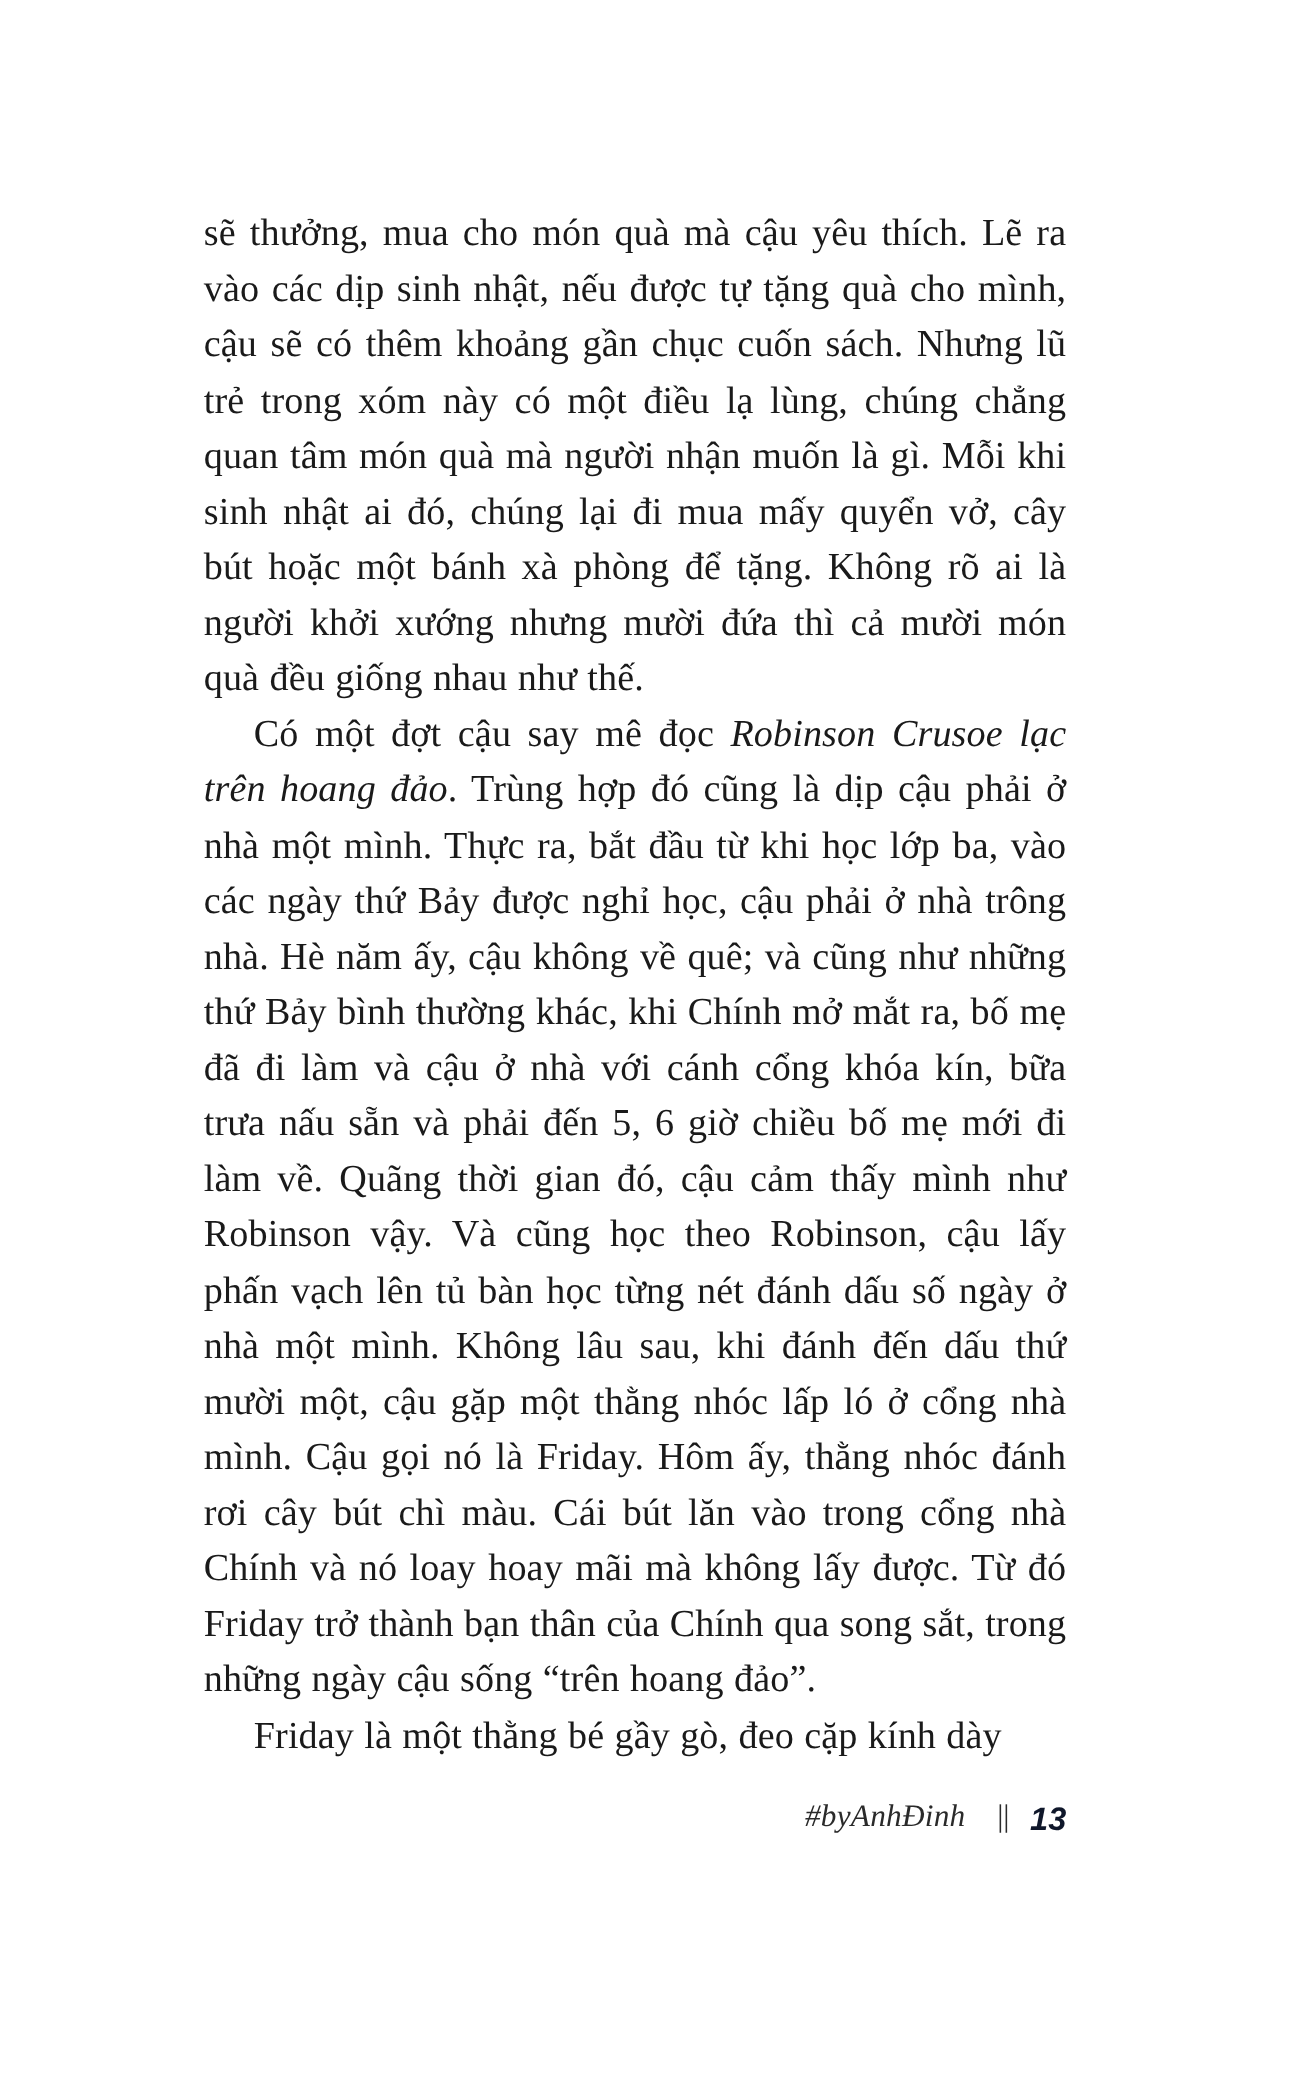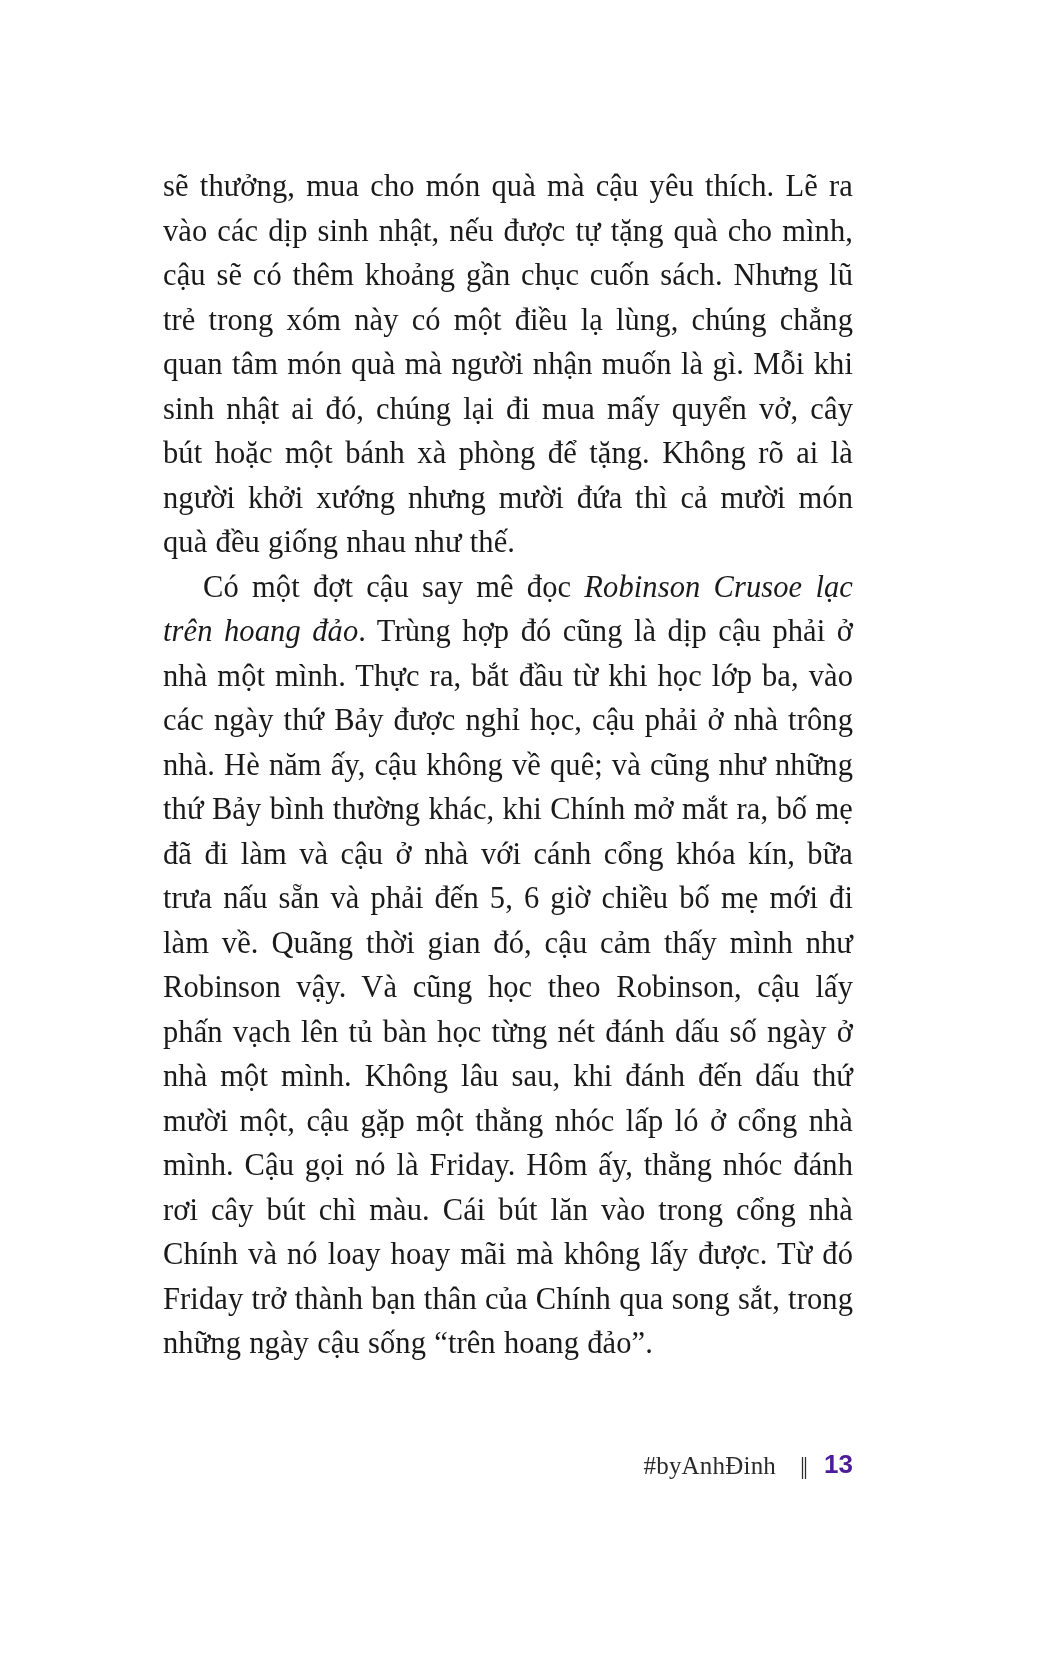"Friday là một thằng bé" p.para { html: none -> <p> <span>Friday là một thằng bé gầy gò, đeo cặp kính dày</span> </p> }
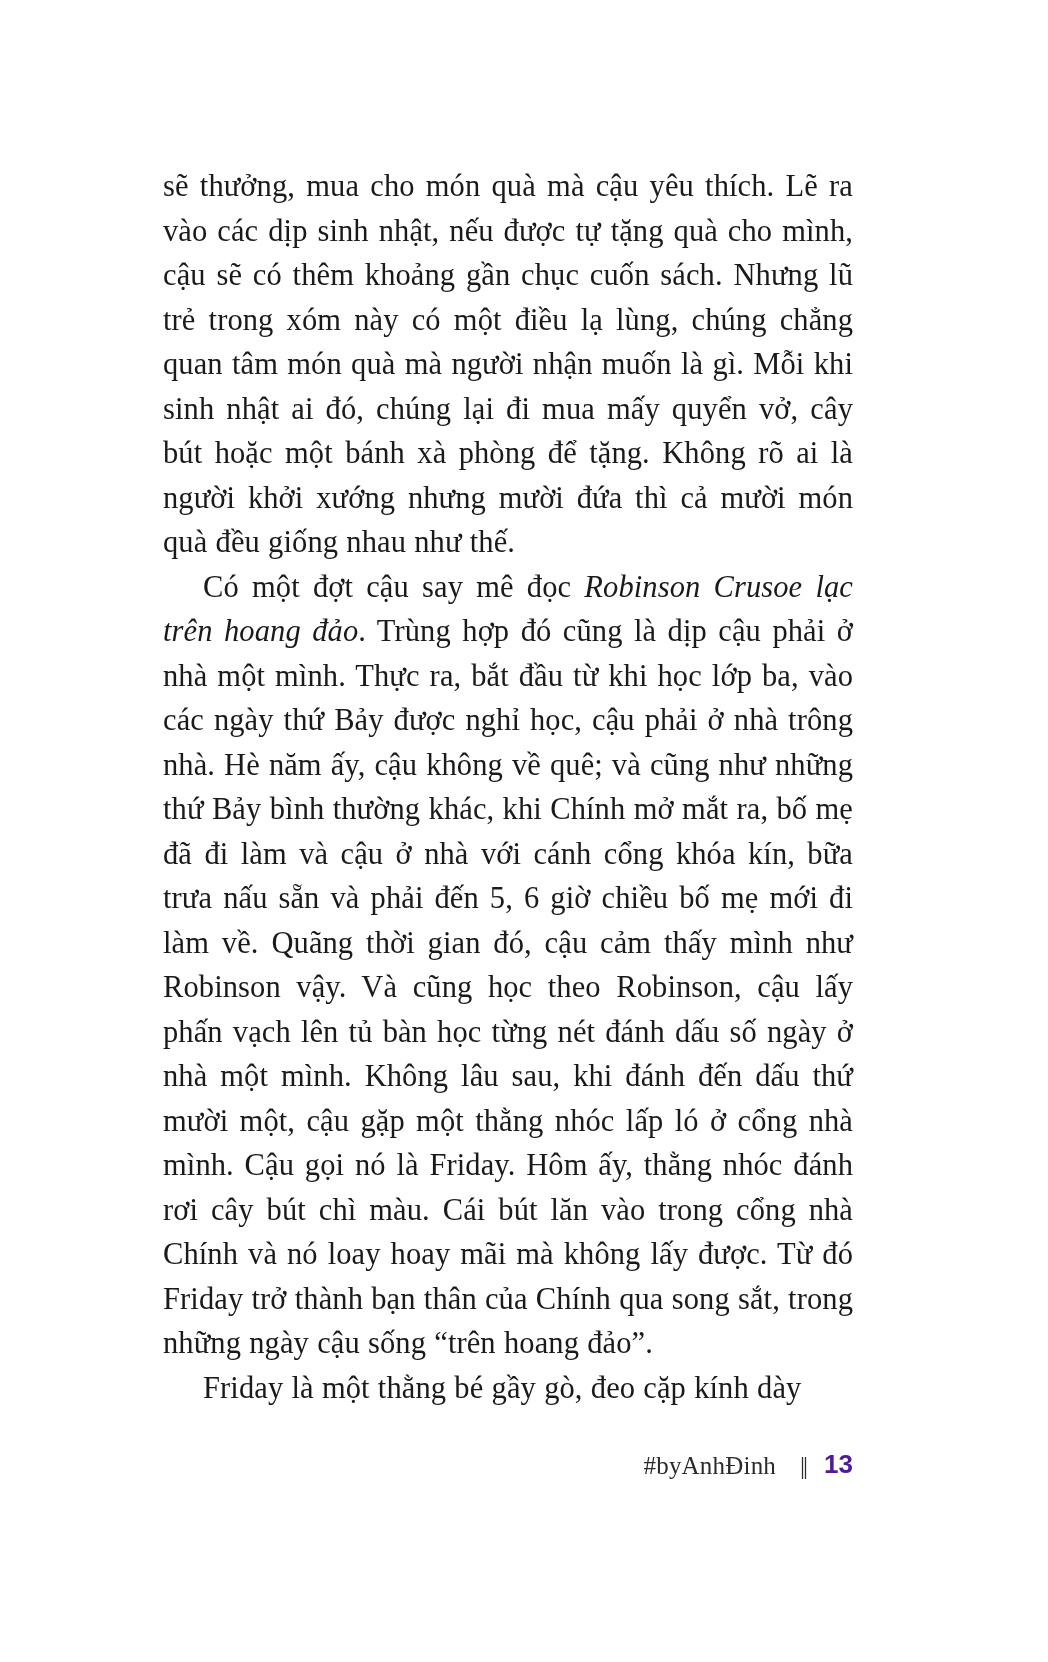"#byAnhĐinh" .footer { align-items: flex-end -> flex-start; font-style: none -> italic }
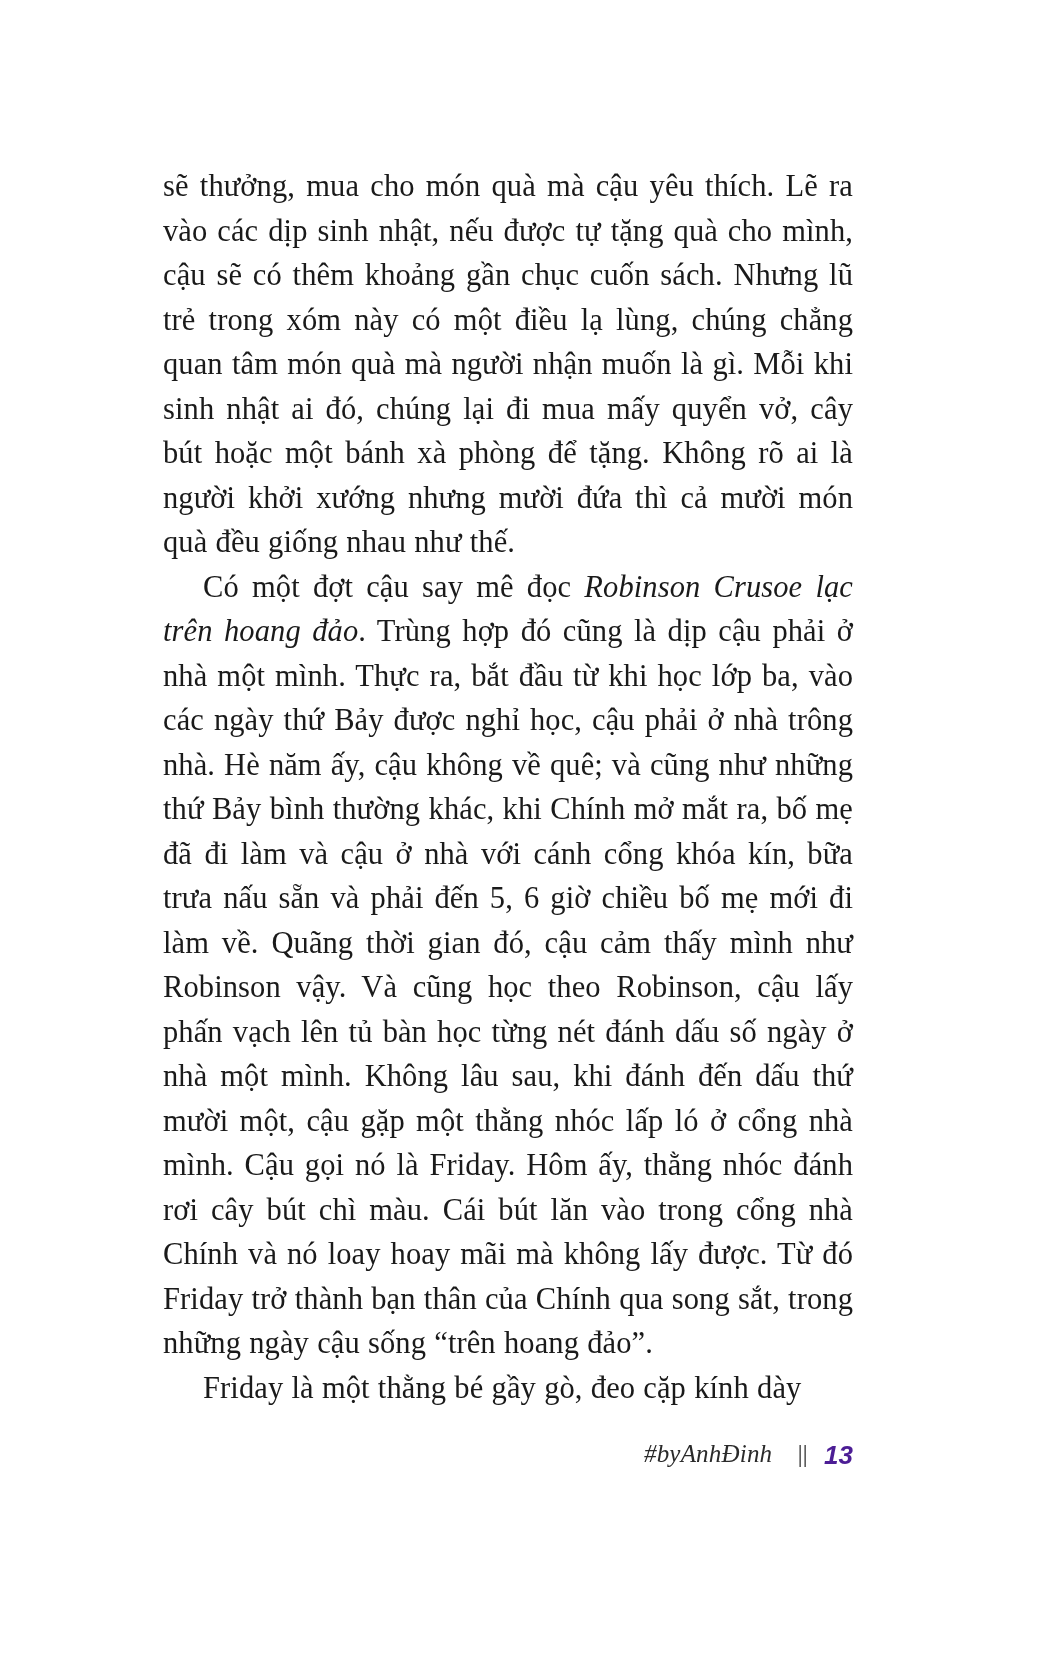"13" .footer-page { color: #4c1d95 -> #0f172a }
